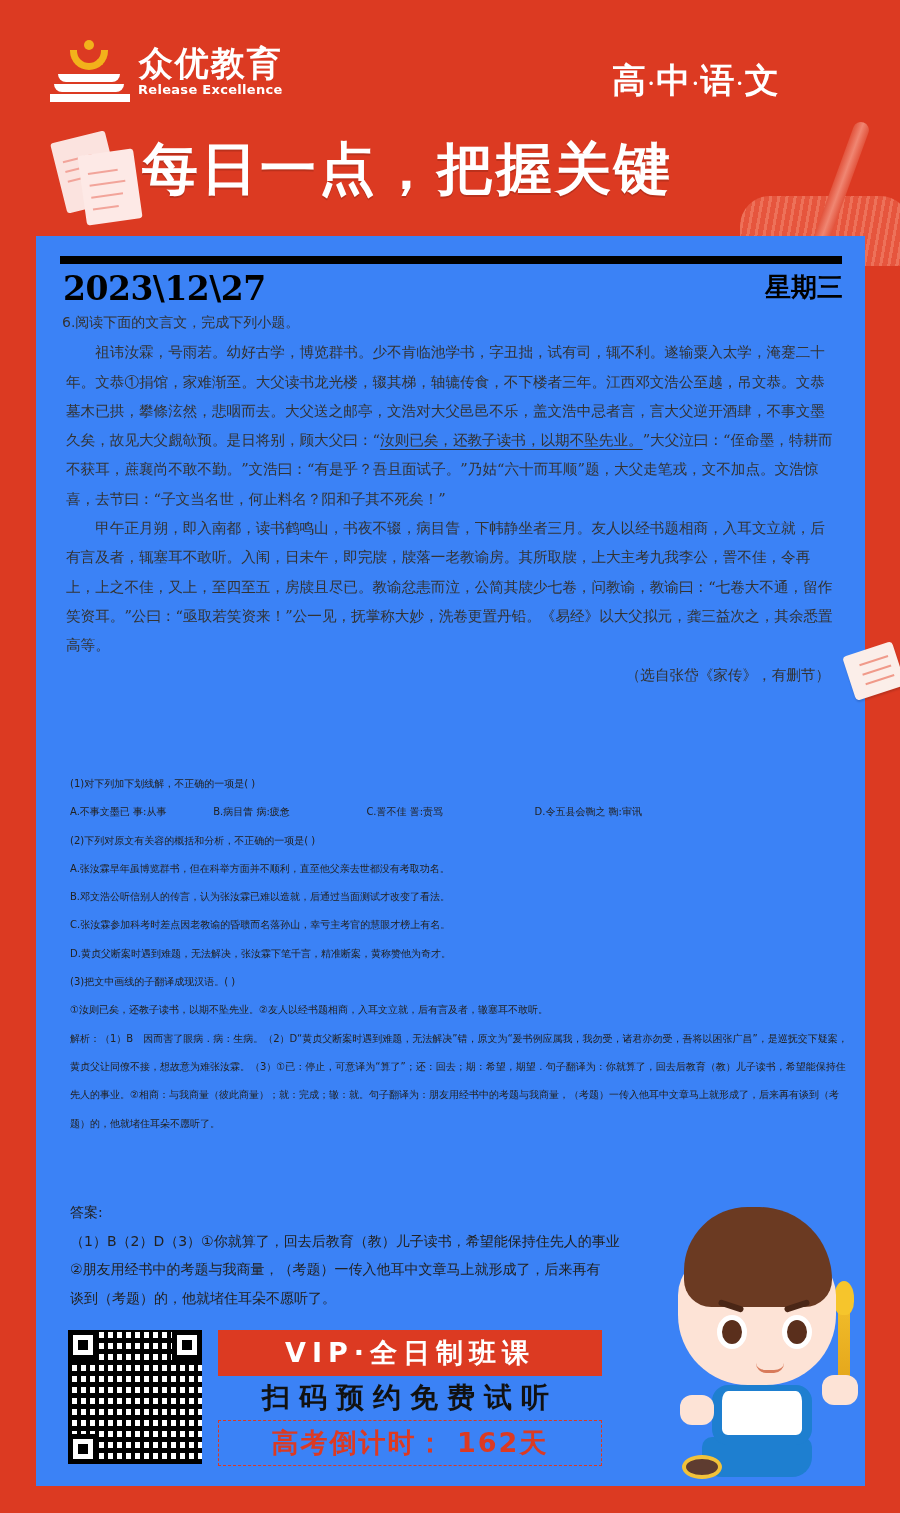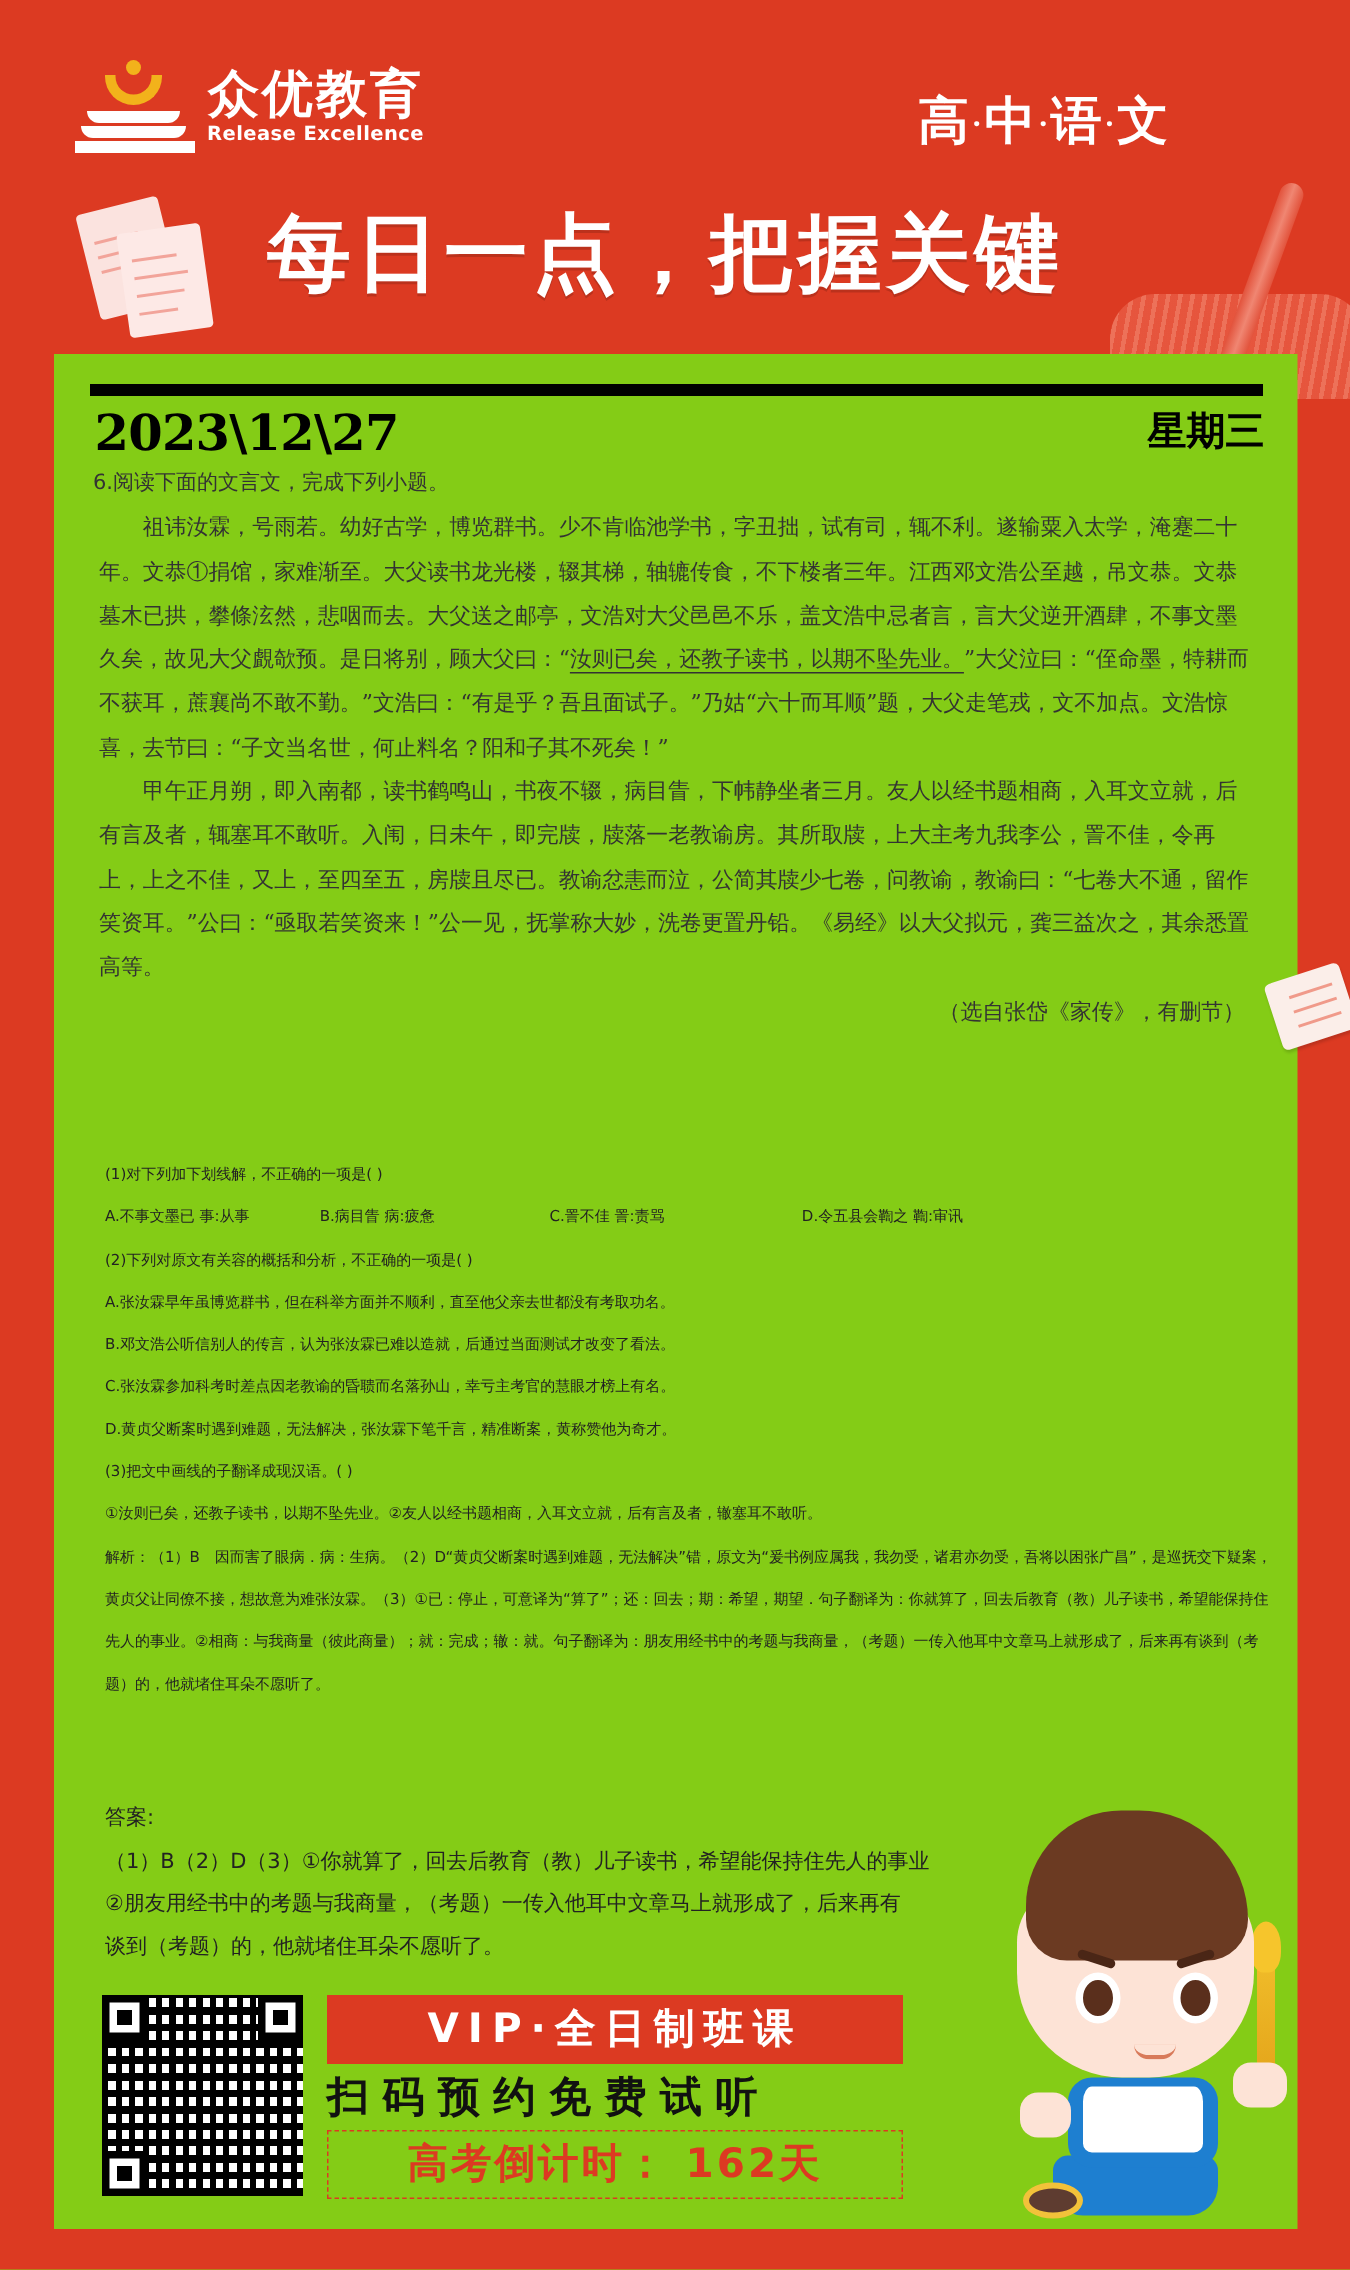"每日一点，把握关键" .slogan { margin-left: 36px -> none }
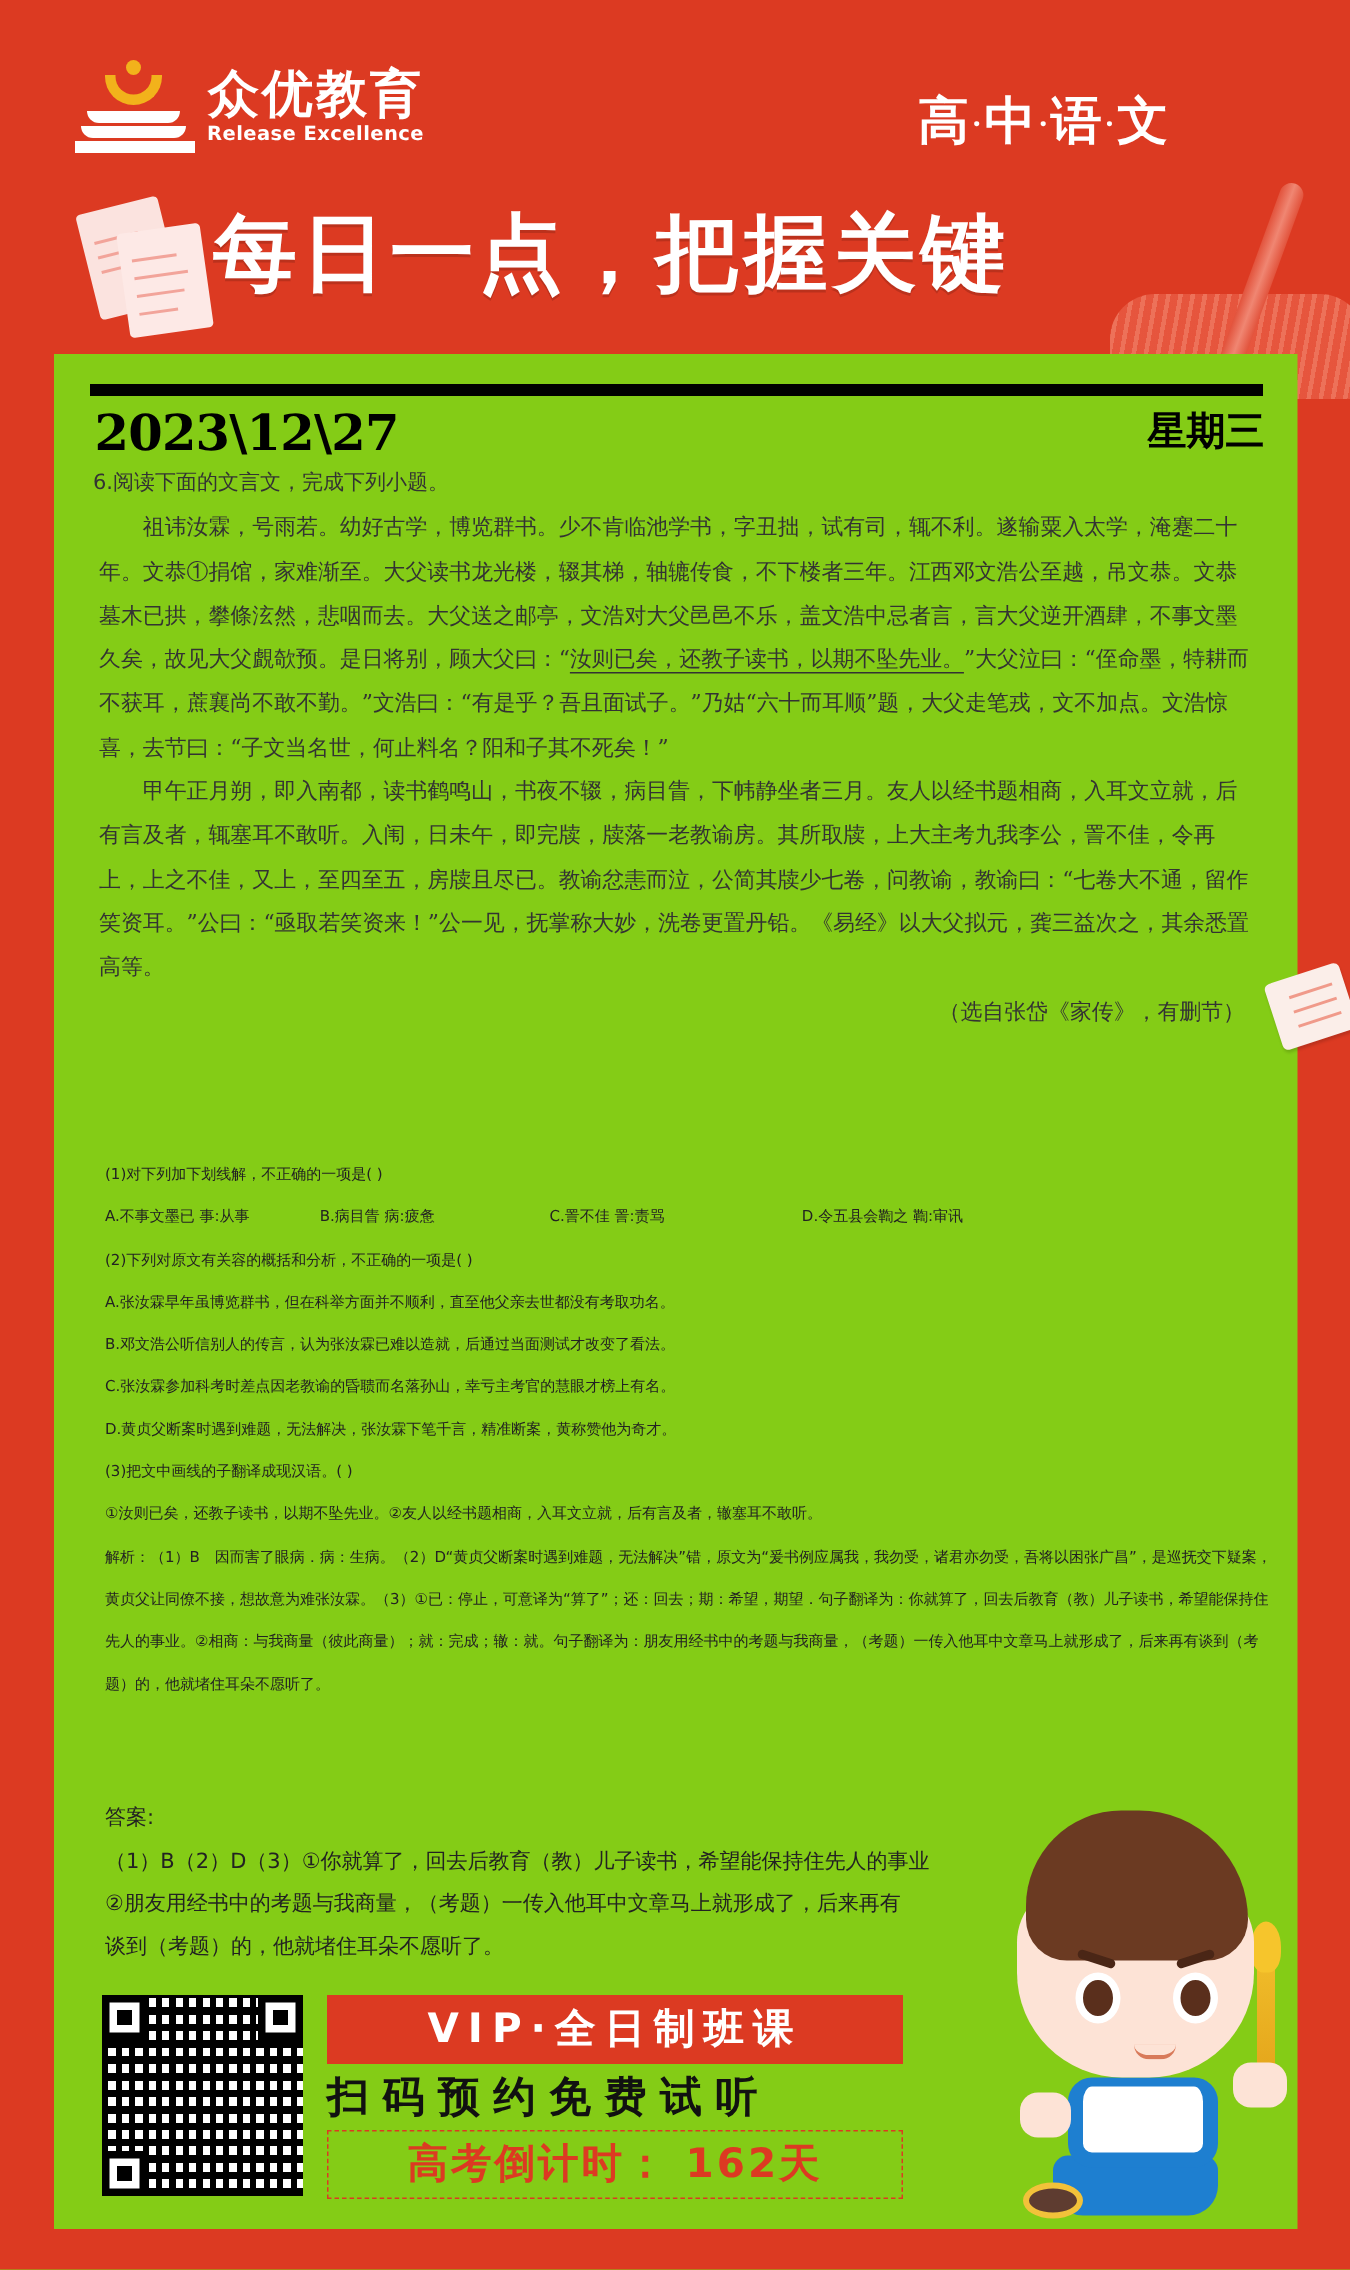"2023\12\27" .card { background: #84cc16 -> #3b82f6 }
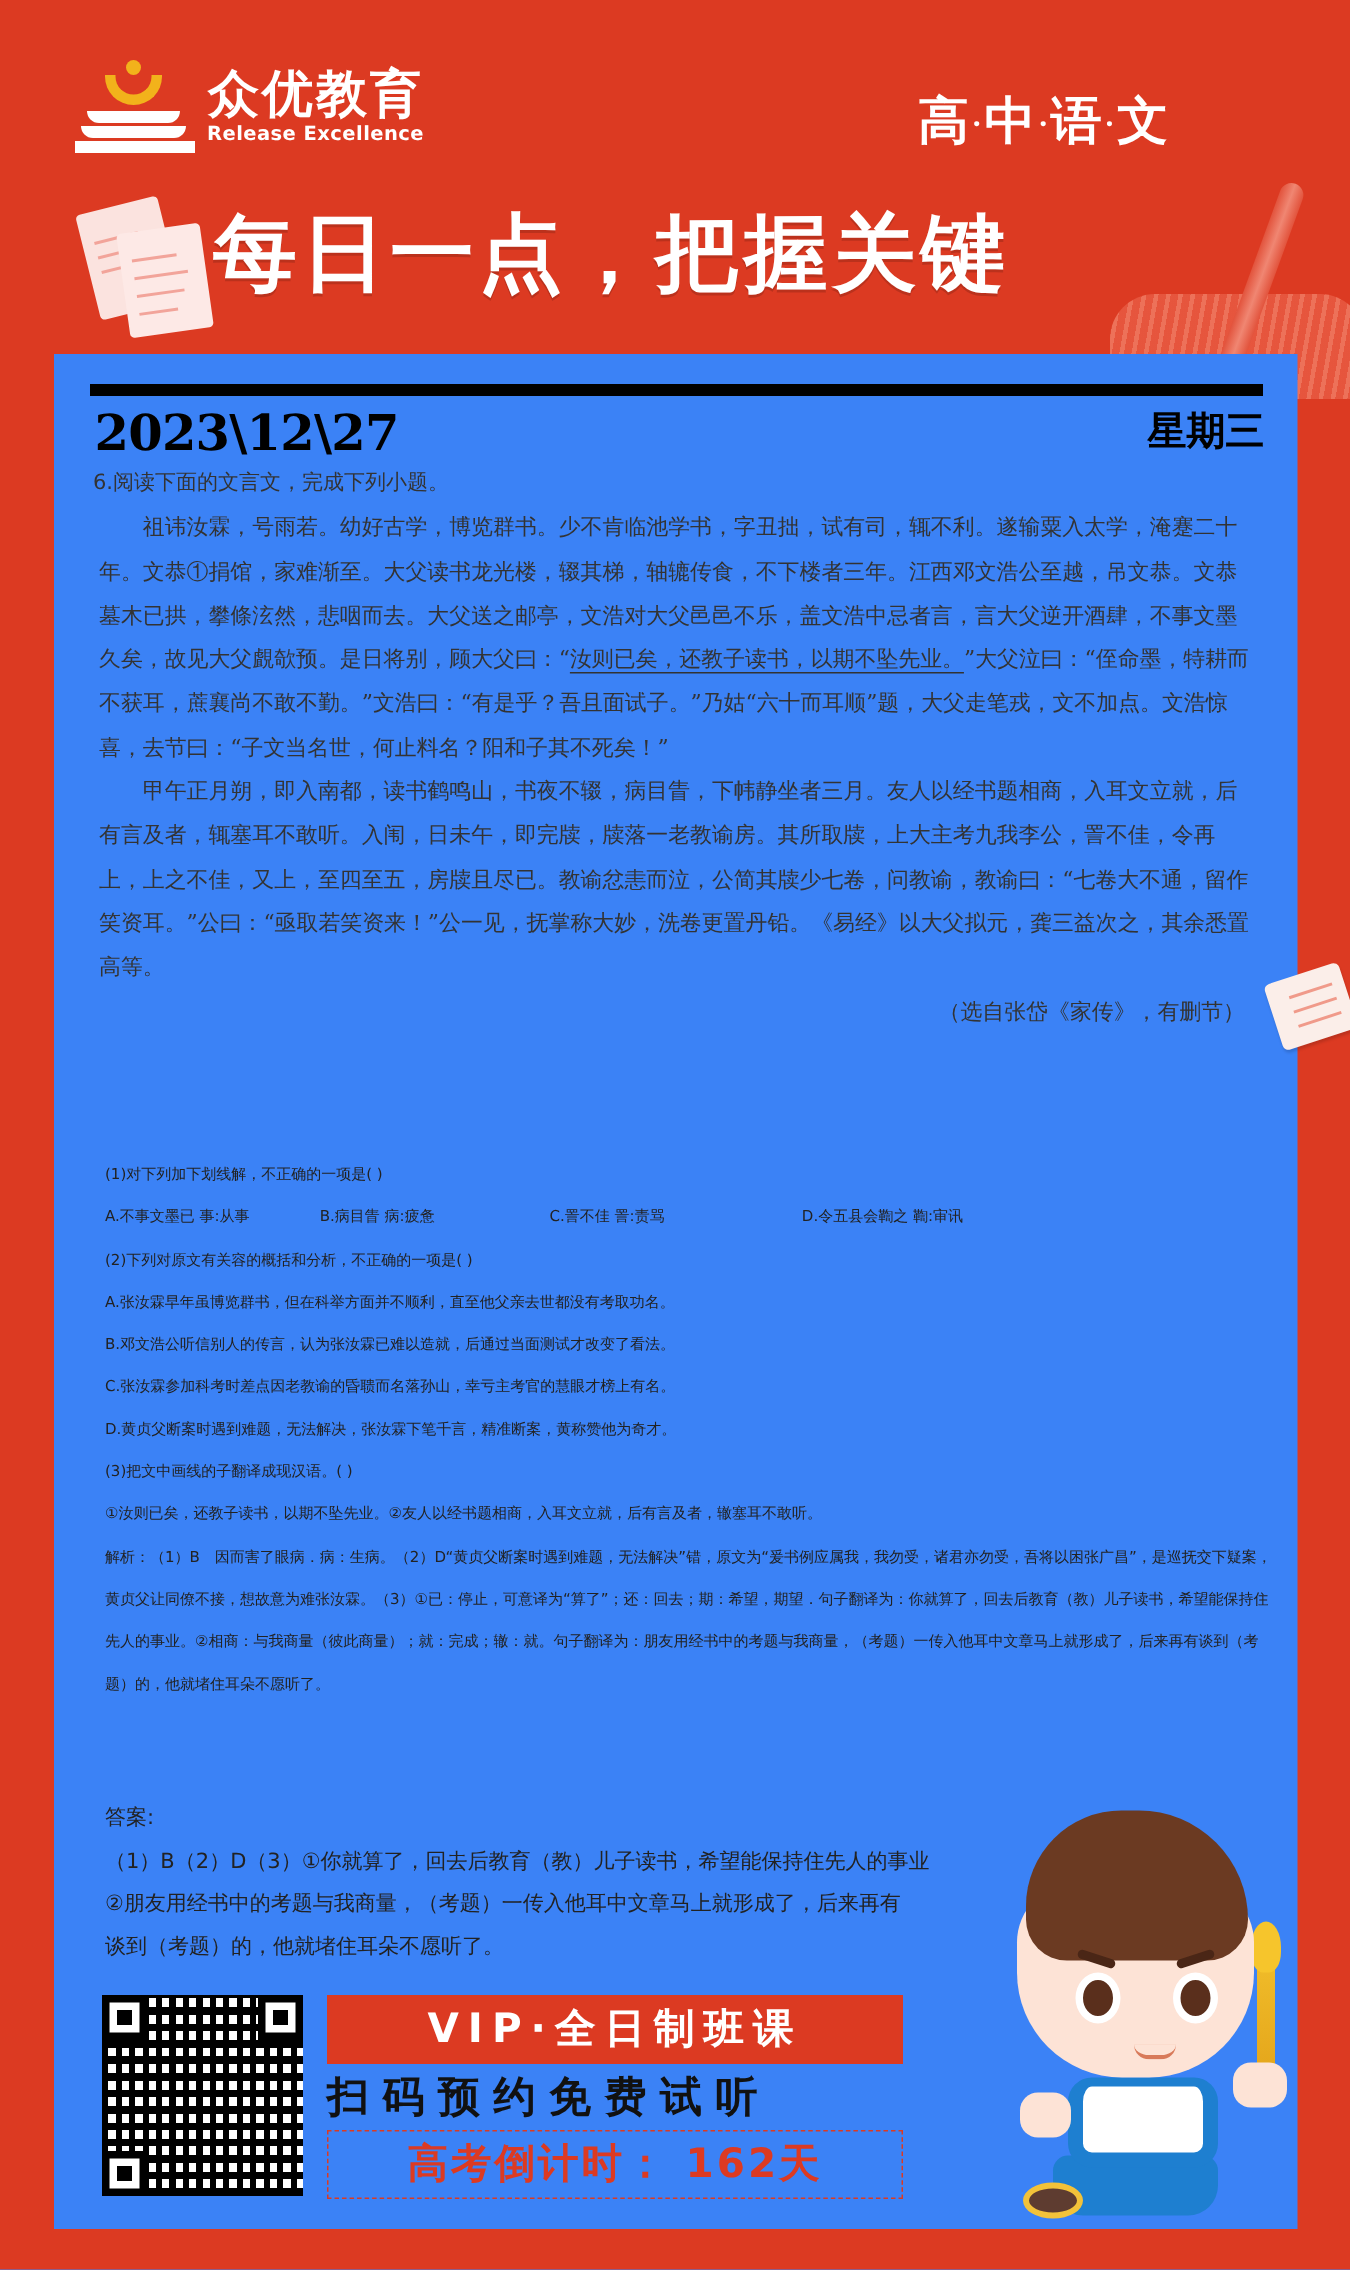"扫码预约免费试听" .promo-black { text-align: none -> center }
